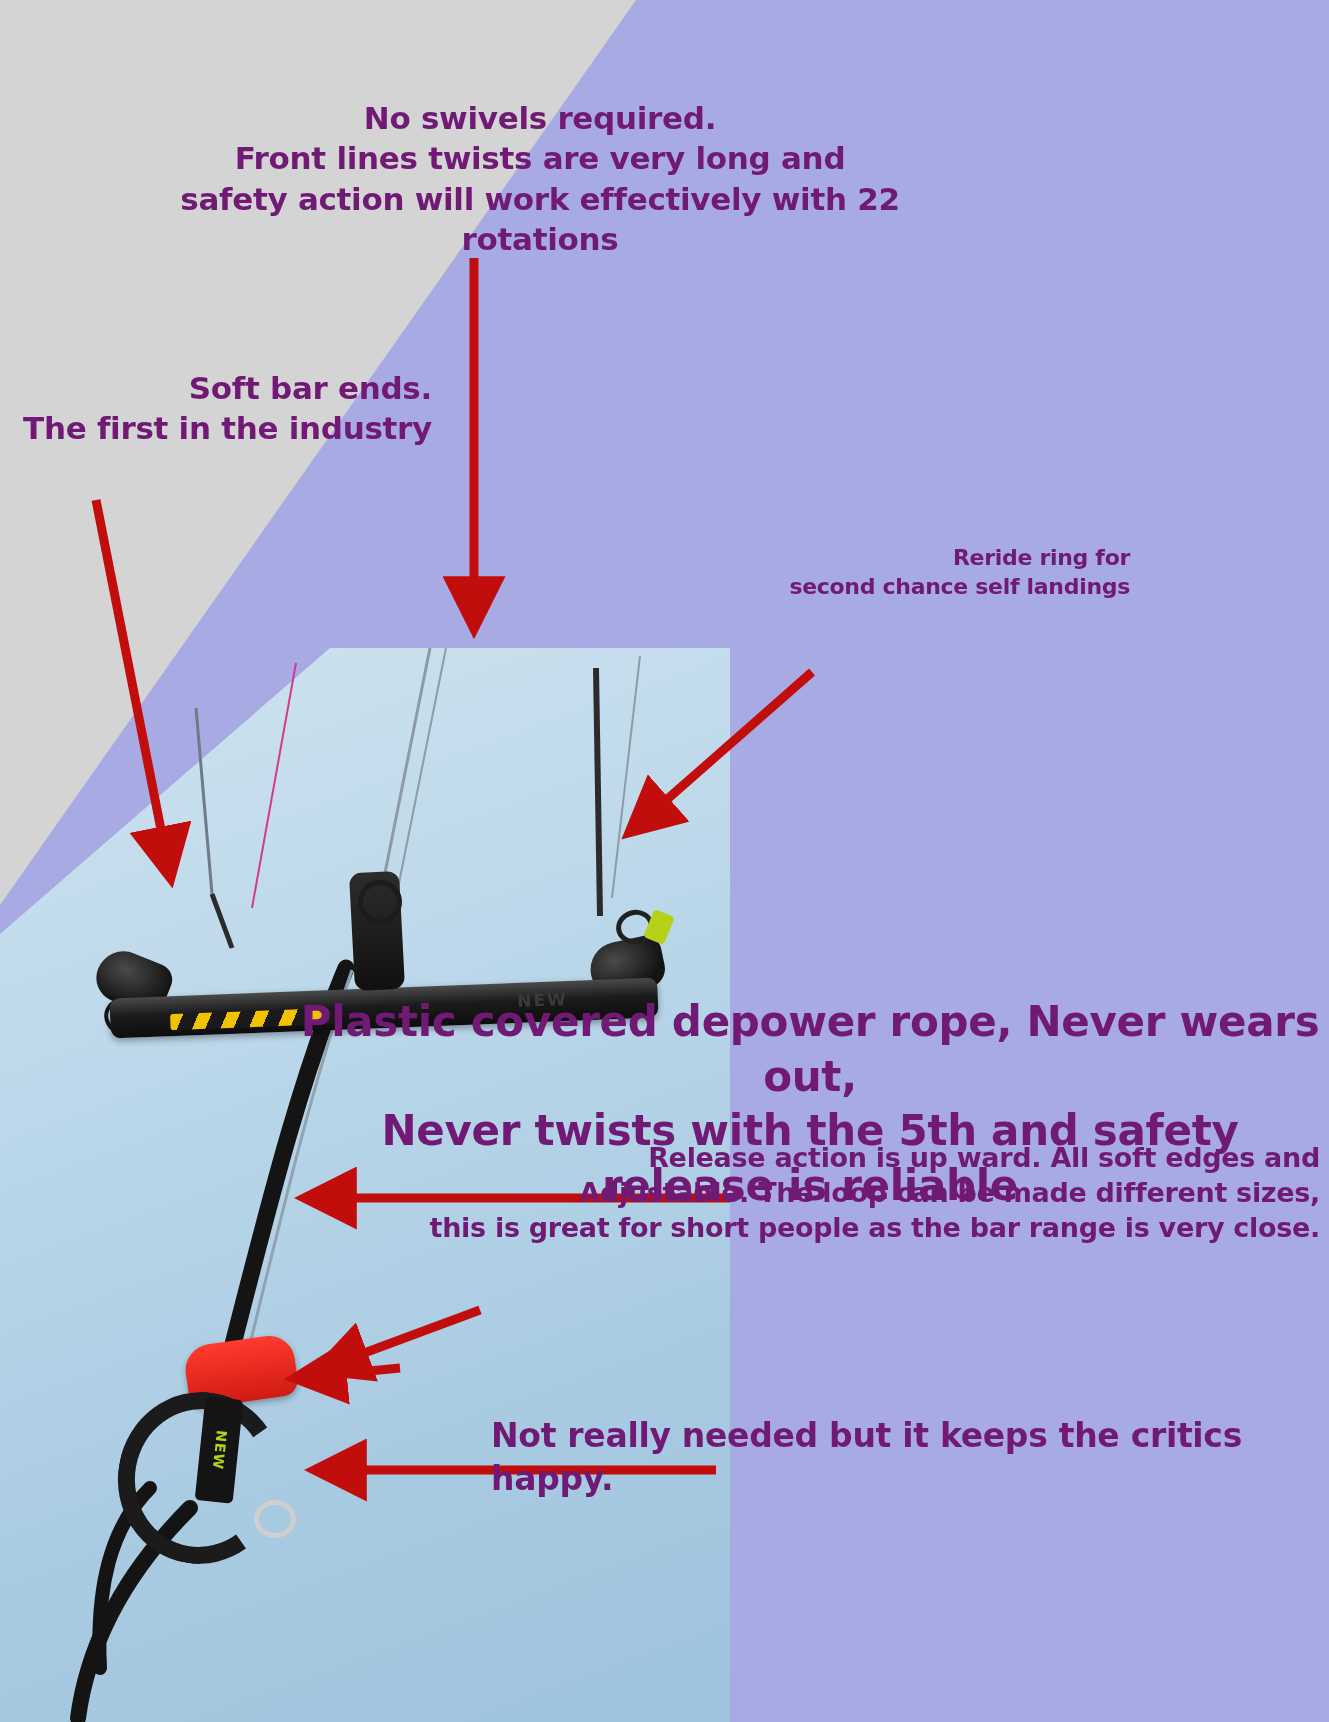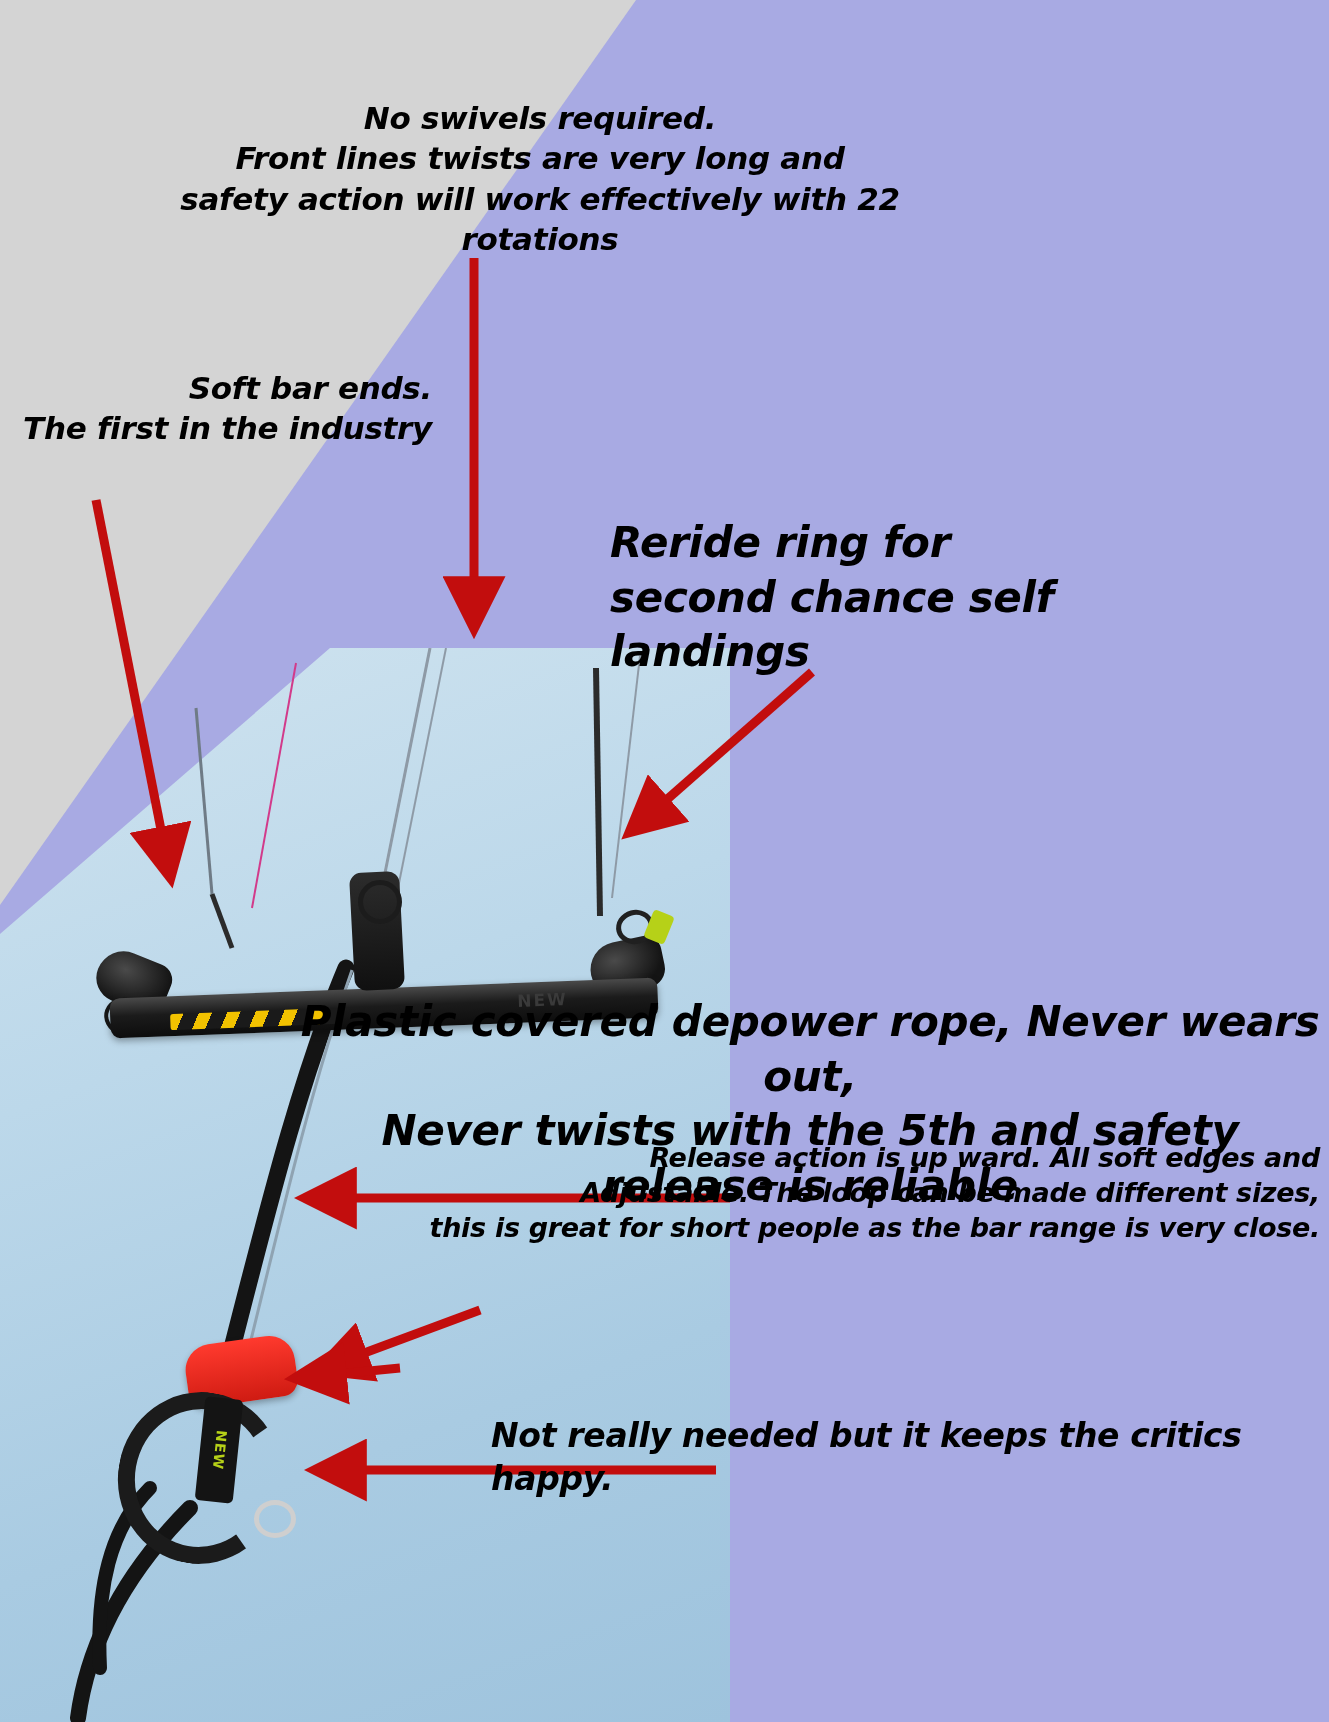"No swivels required." .ann { color: #000000 -> #701a75; font-style: italic -> none }
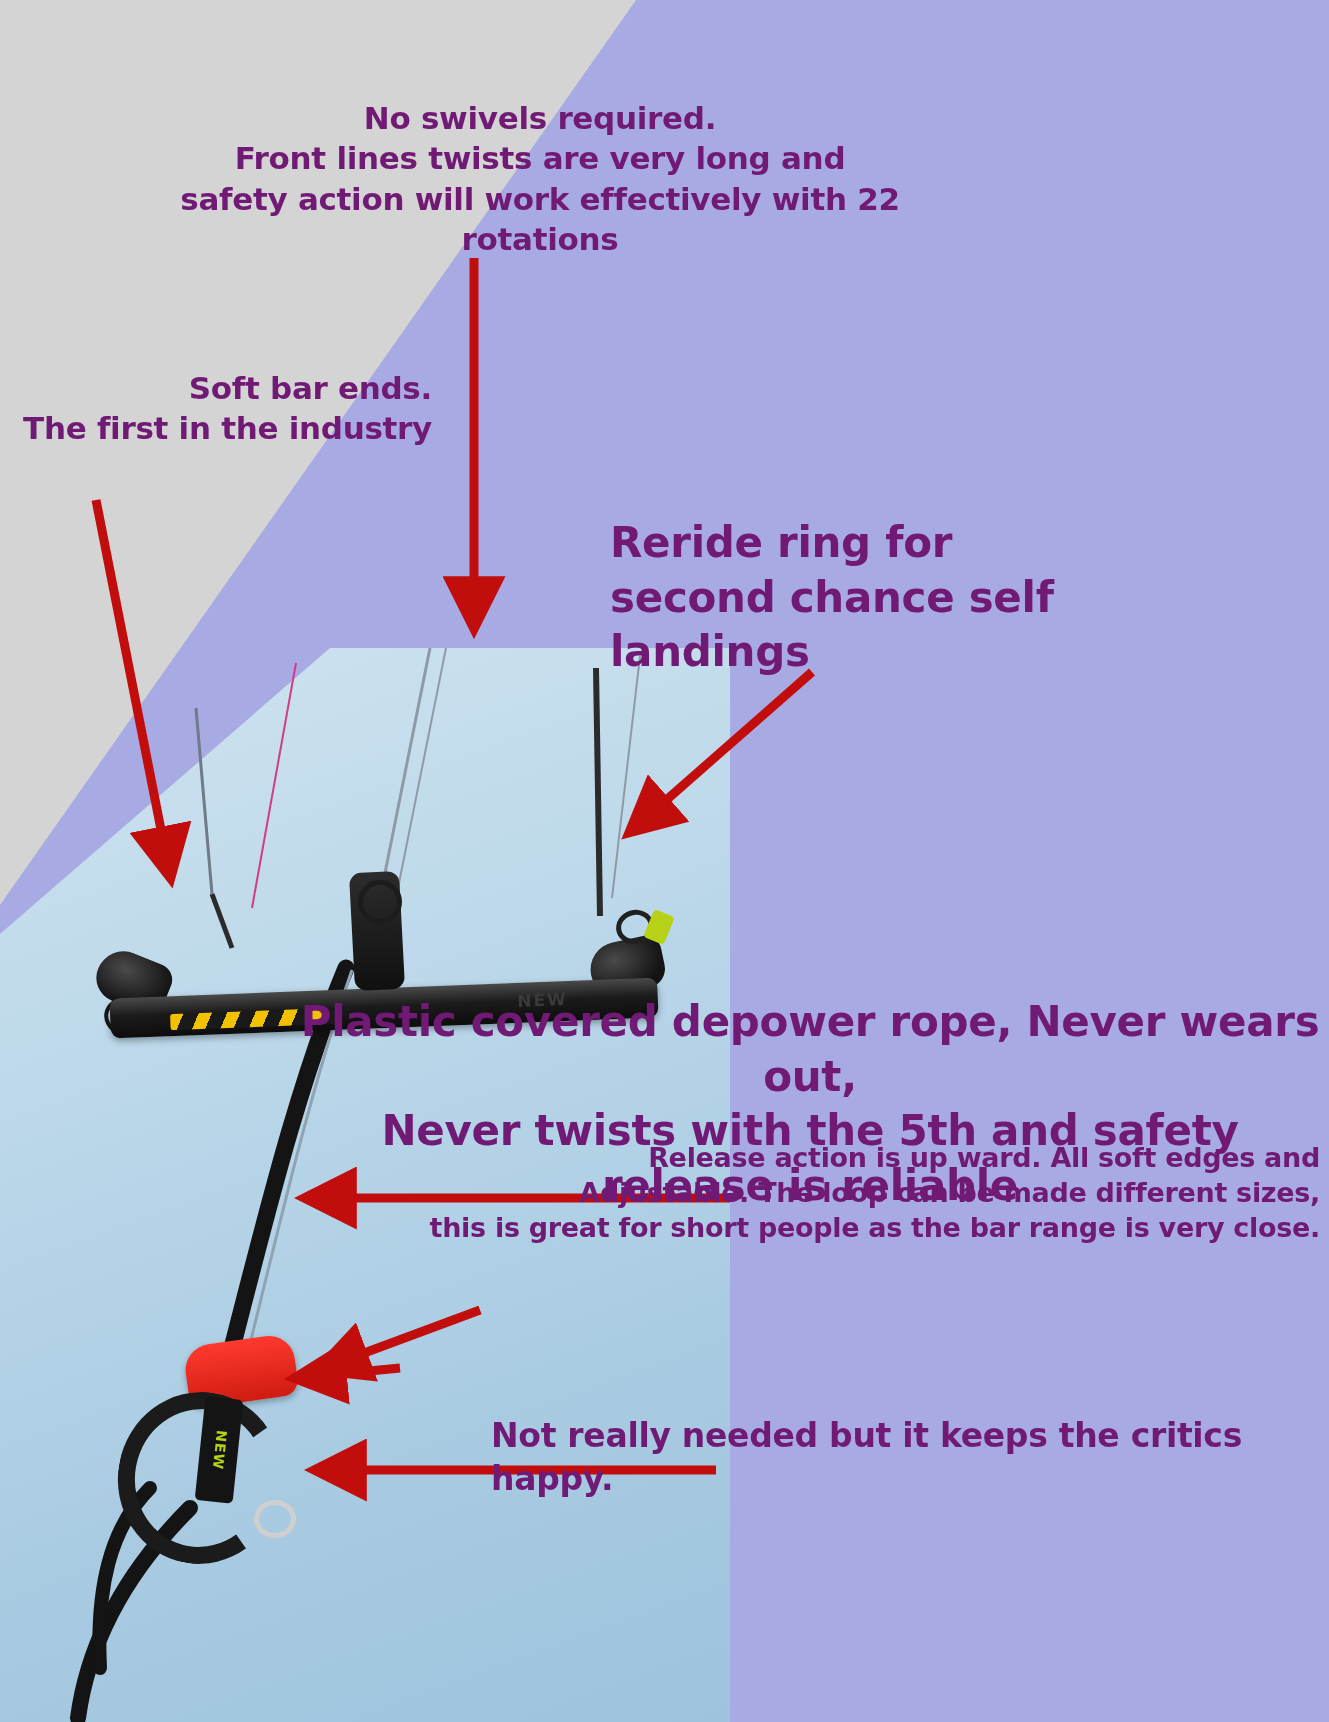"Reride ring for" .a-reride { font-size: 42px -> 22px; text-align: left -> right; top: 516px -> 544px }
